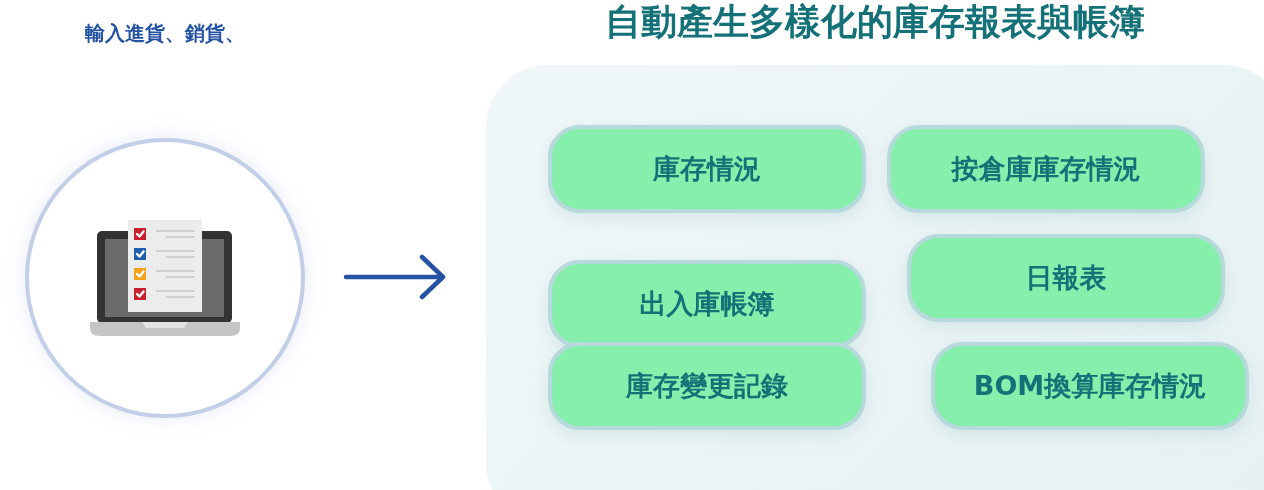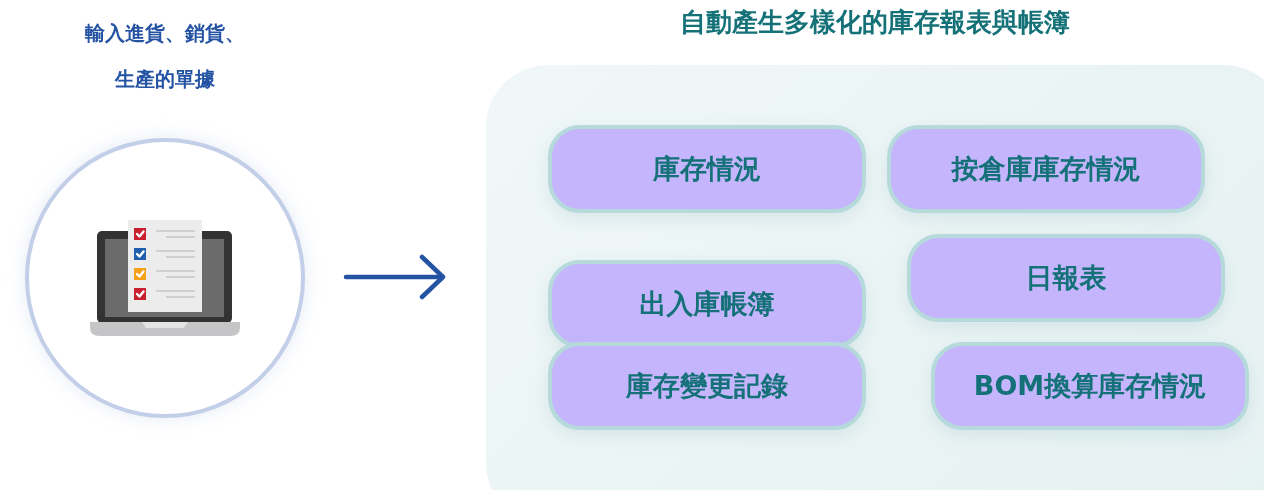"自動產生多樣化的庫存報表與帳簿" .right-title { font-size: 26px -> 36px }
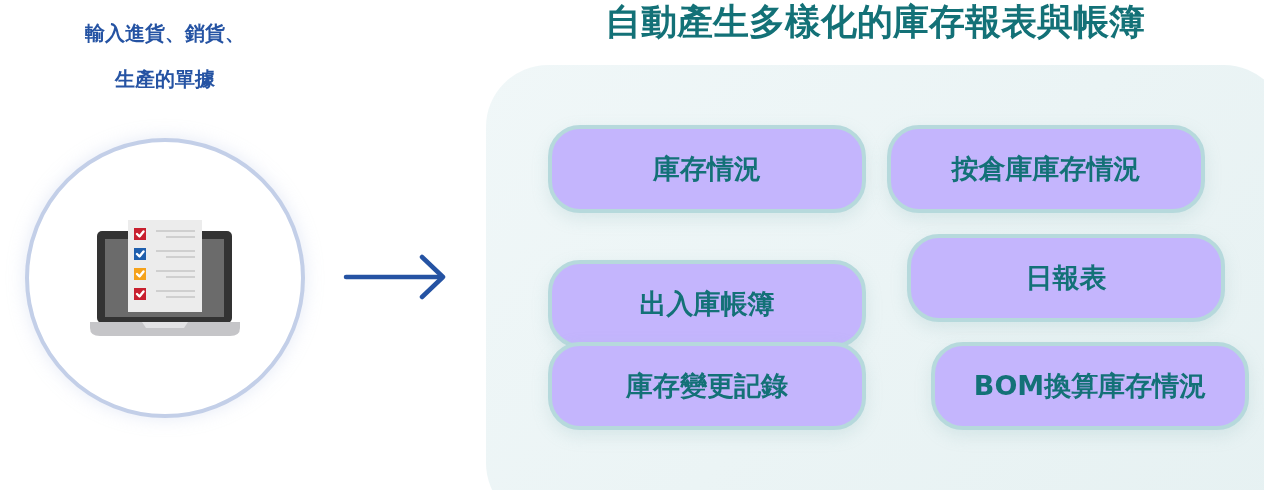"生產的單據" div { html: <div>生產的單據</div> -> none }
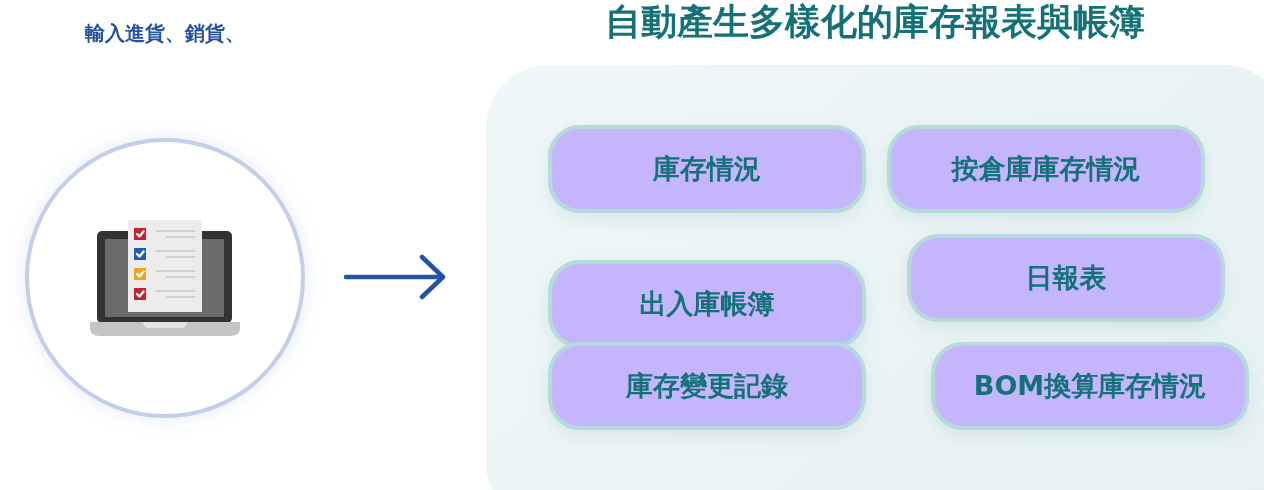"庫存情況" .box { background: #c4b5fd -> #86efac }
